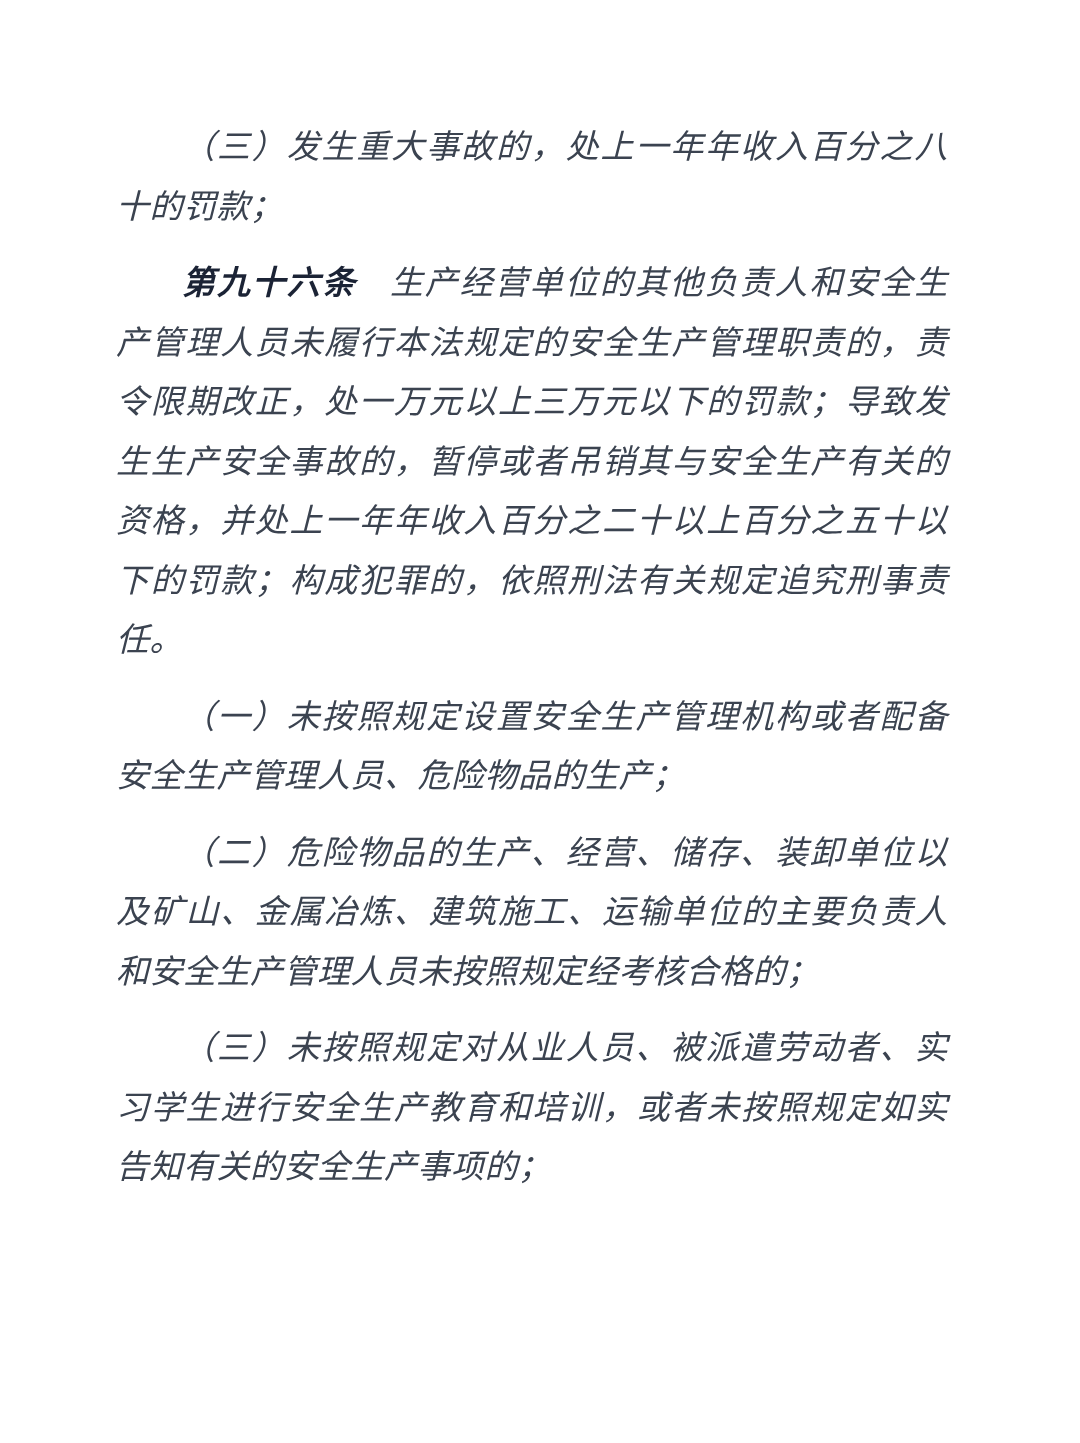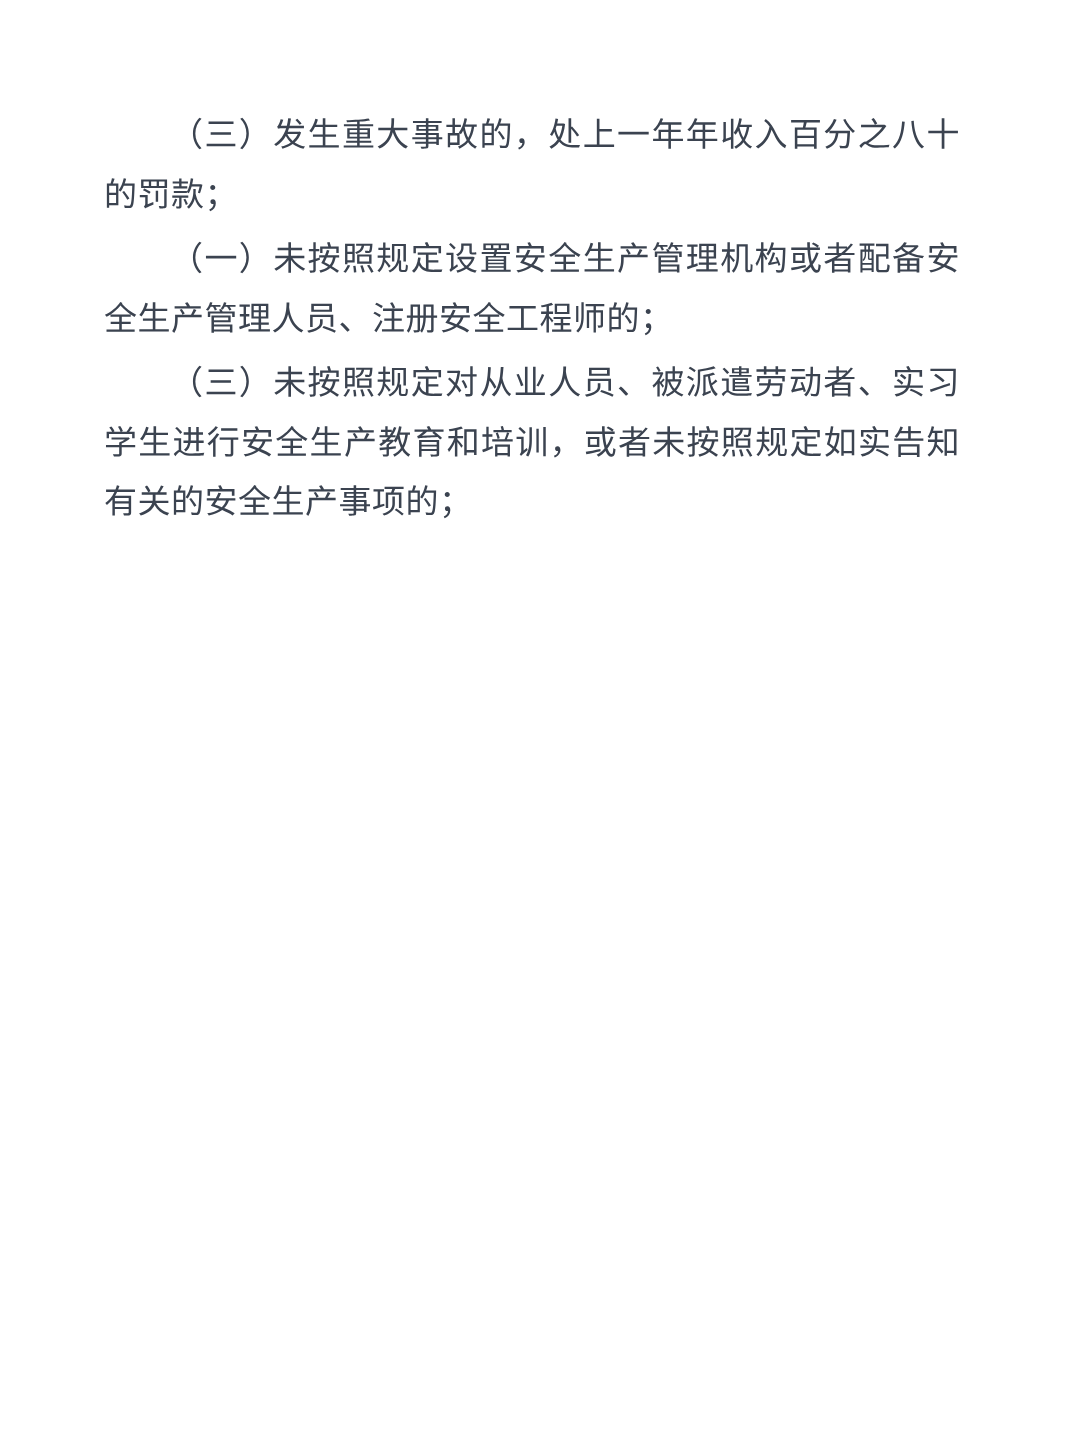"（三）发生重大事故的，处上一年年收入百分之八十的罚款；" .page p { font-style: none -> italic; margin: 4px -> 16px }
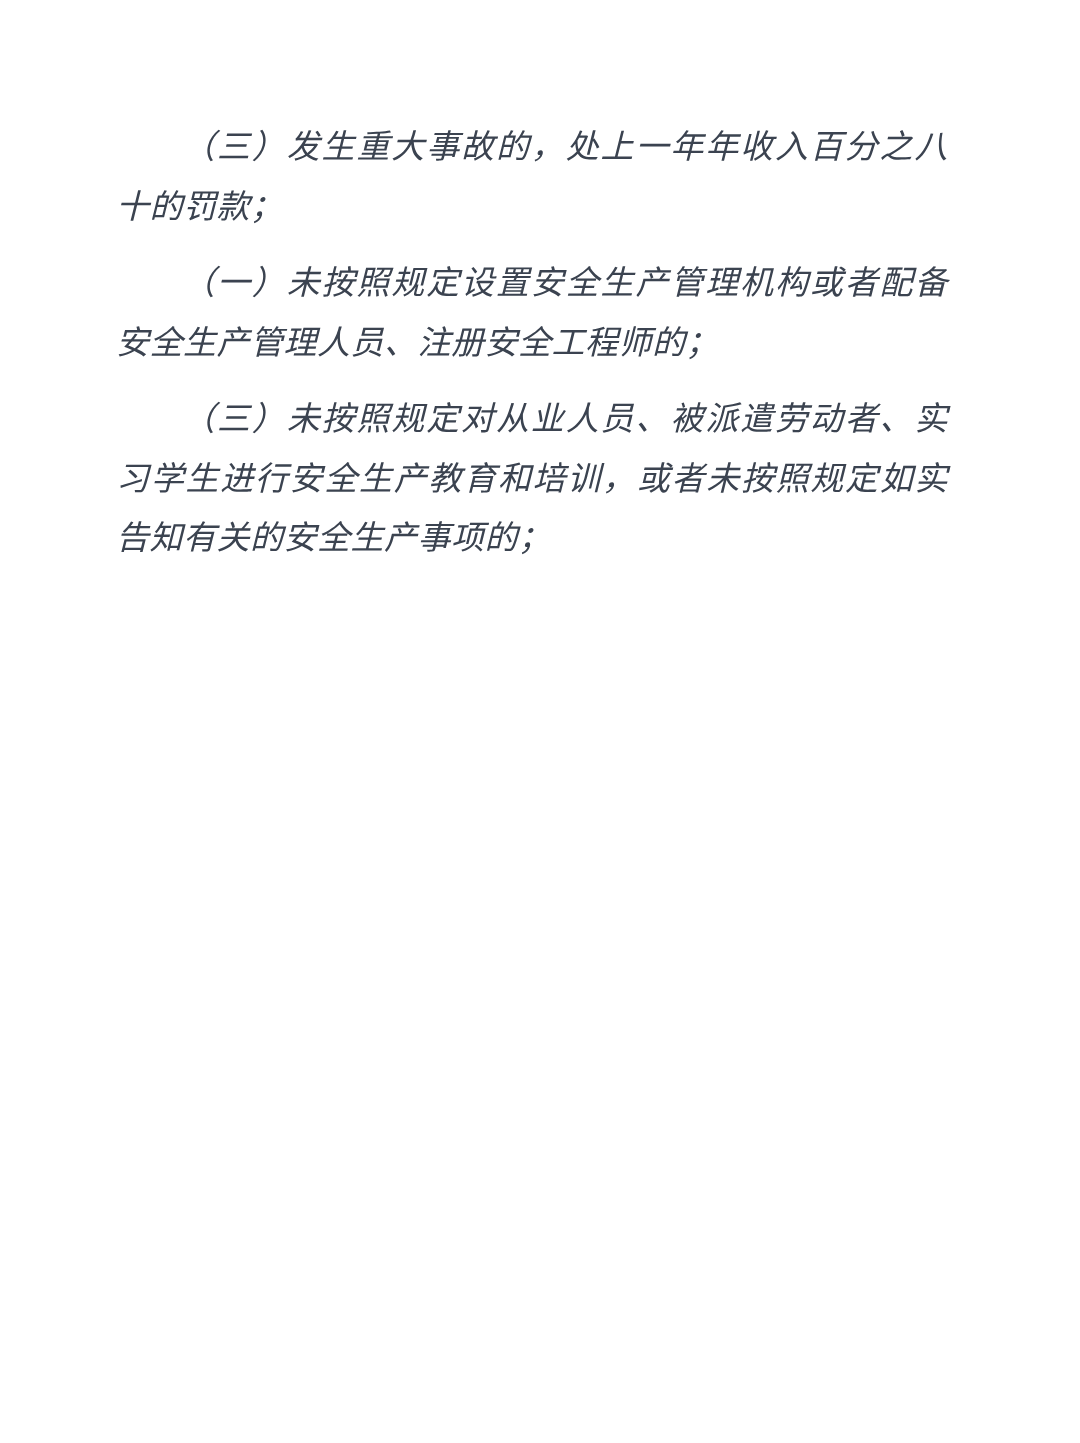"第九十六条" p { html: none -> <p> <strong>第九十六条</strong><span>生产经营单位的其他负责人和安全生产管理人员未履行本法规定的安全生产管理职责的，责令限期改正，处一万元以上三万元以下的罚款；导致发生生产安全事故的，暂停或者吊销其与安全生产有关的资格，并处上一年年收入百分之二十以上百分之五十以下的罚款；构成犯罪的，依照刑法有关规定追究刑事责任。</span> </p> }
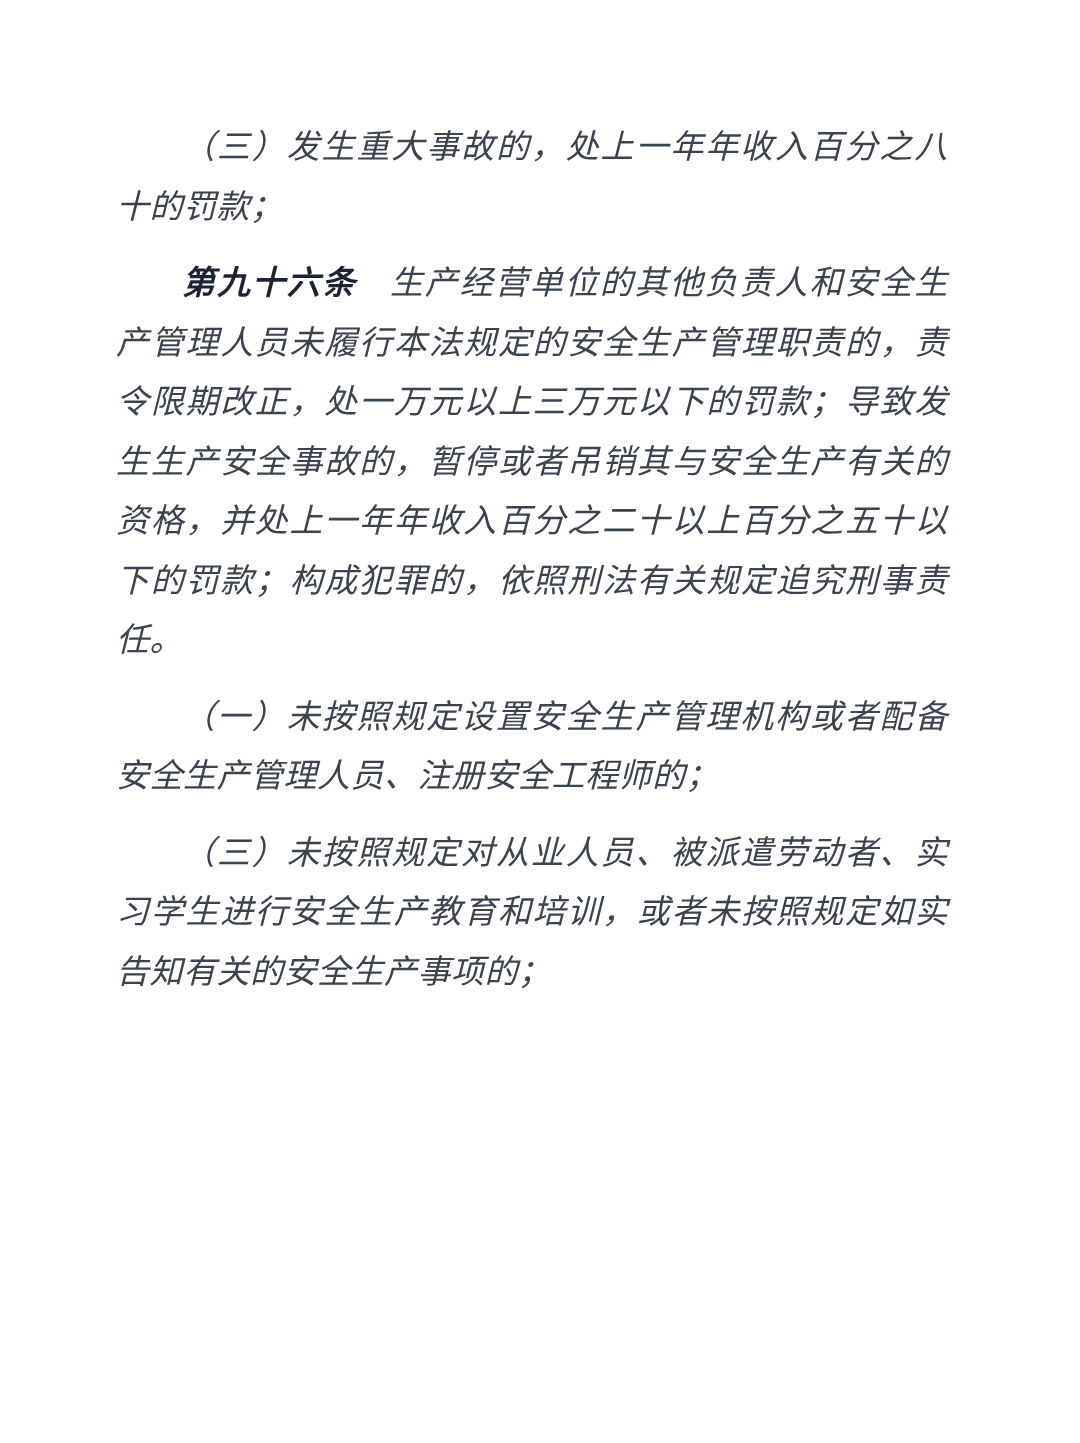"（一）未按照规定设置安全生产管理机构或者配备安全生产管理人员、注册安全工程师的；" span { text: 注册安全工程师的 -> 危险物品的生产 }
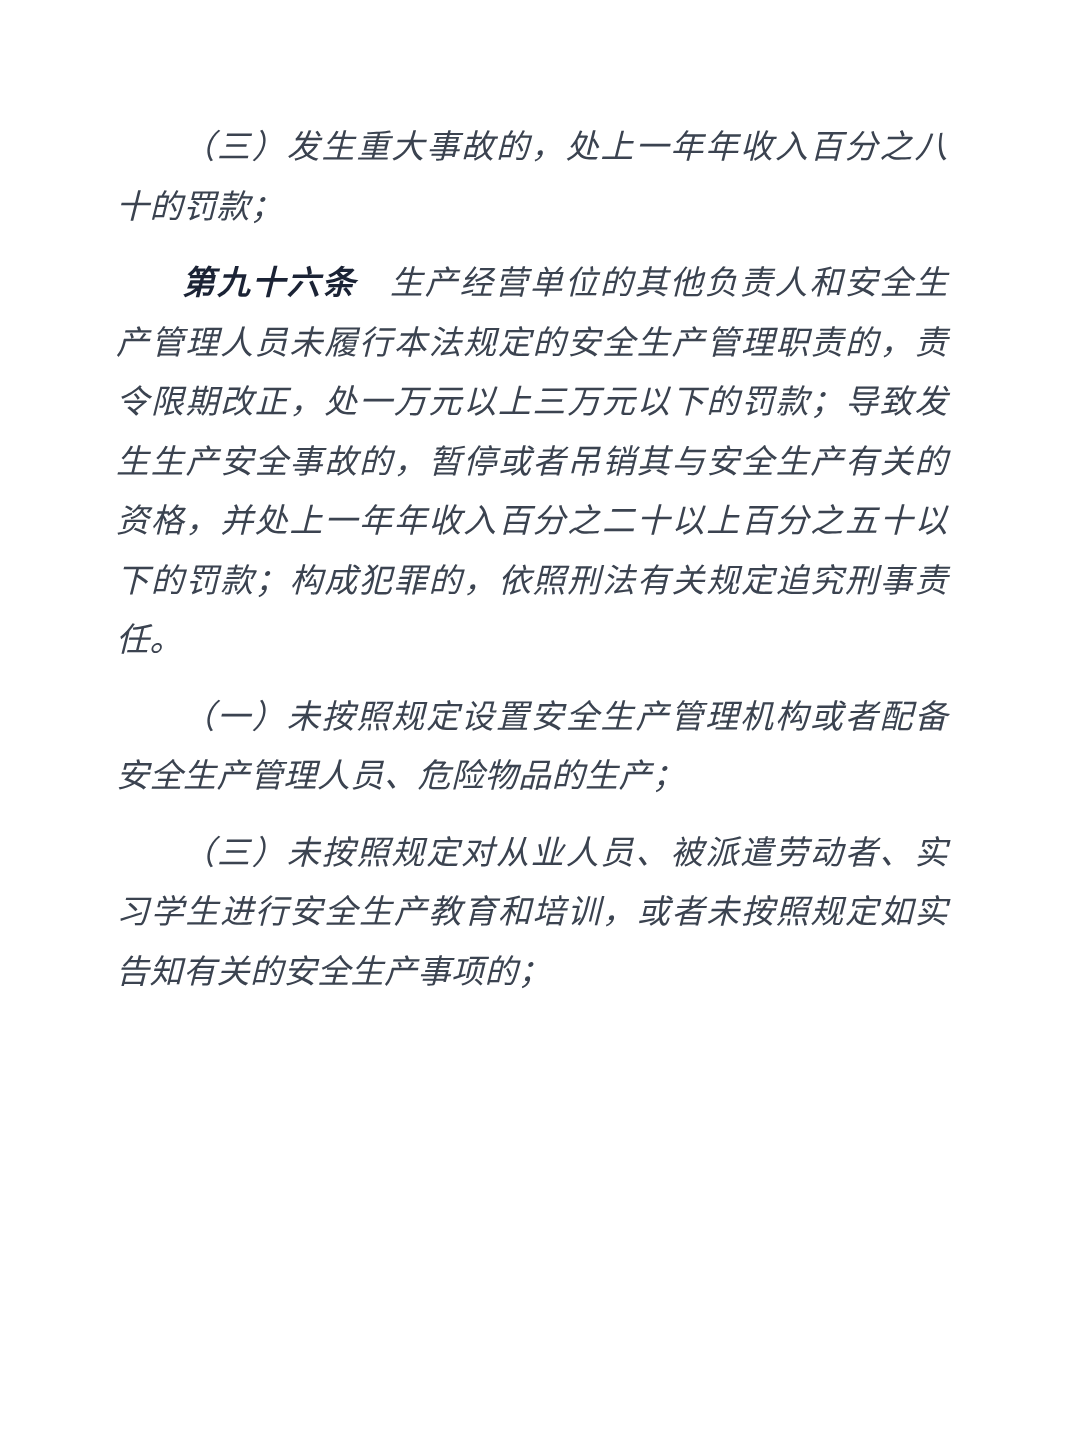"（二）危险物品的生产、经营、储存、装卸单位以及矿山、金属冶炼、建筑施工、运输单位" p { html: none -> <p> <strong></strong><span>（二）危险物品的生产、经营、储存、装卸单位以及矿山、金属冶炼、建筑施工、运输单位的主要负责人和安全生产管理人员未按照规定经考核合格的；</span> </p> }
